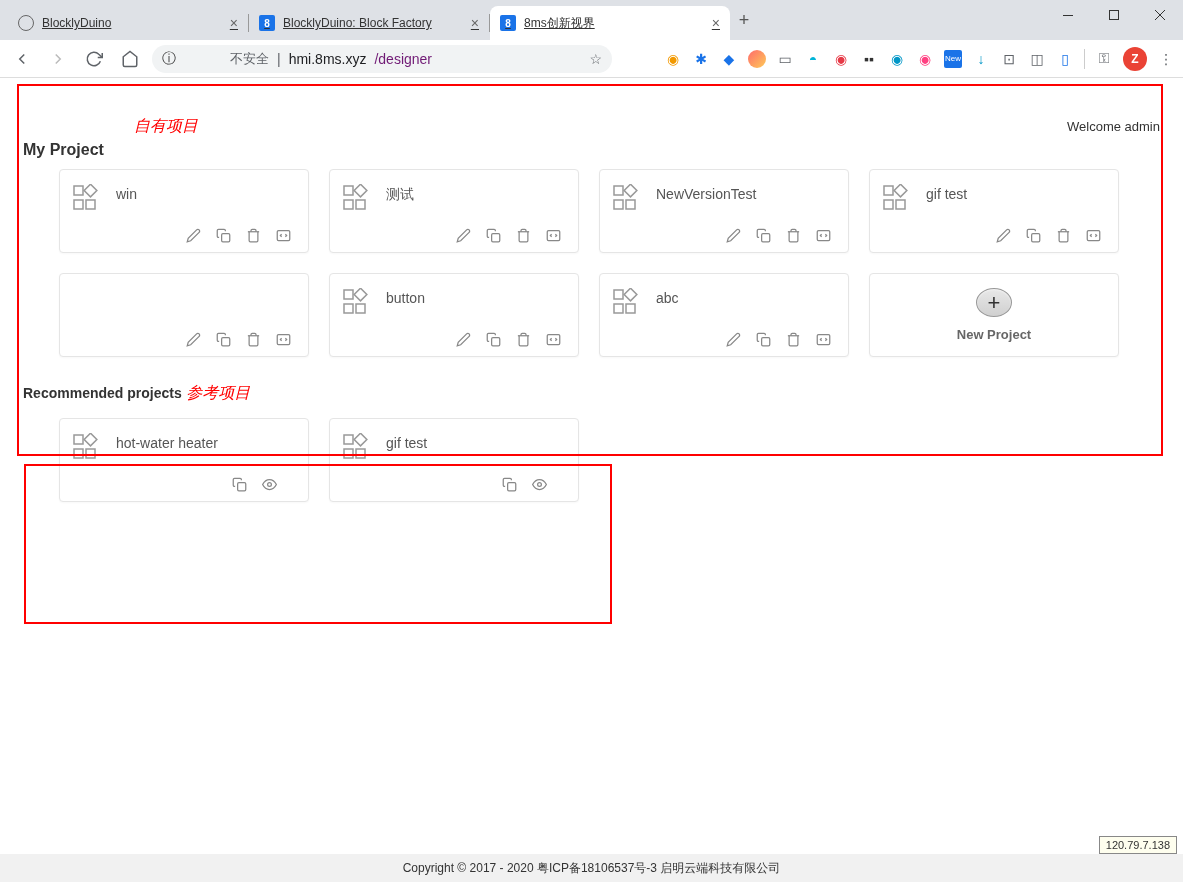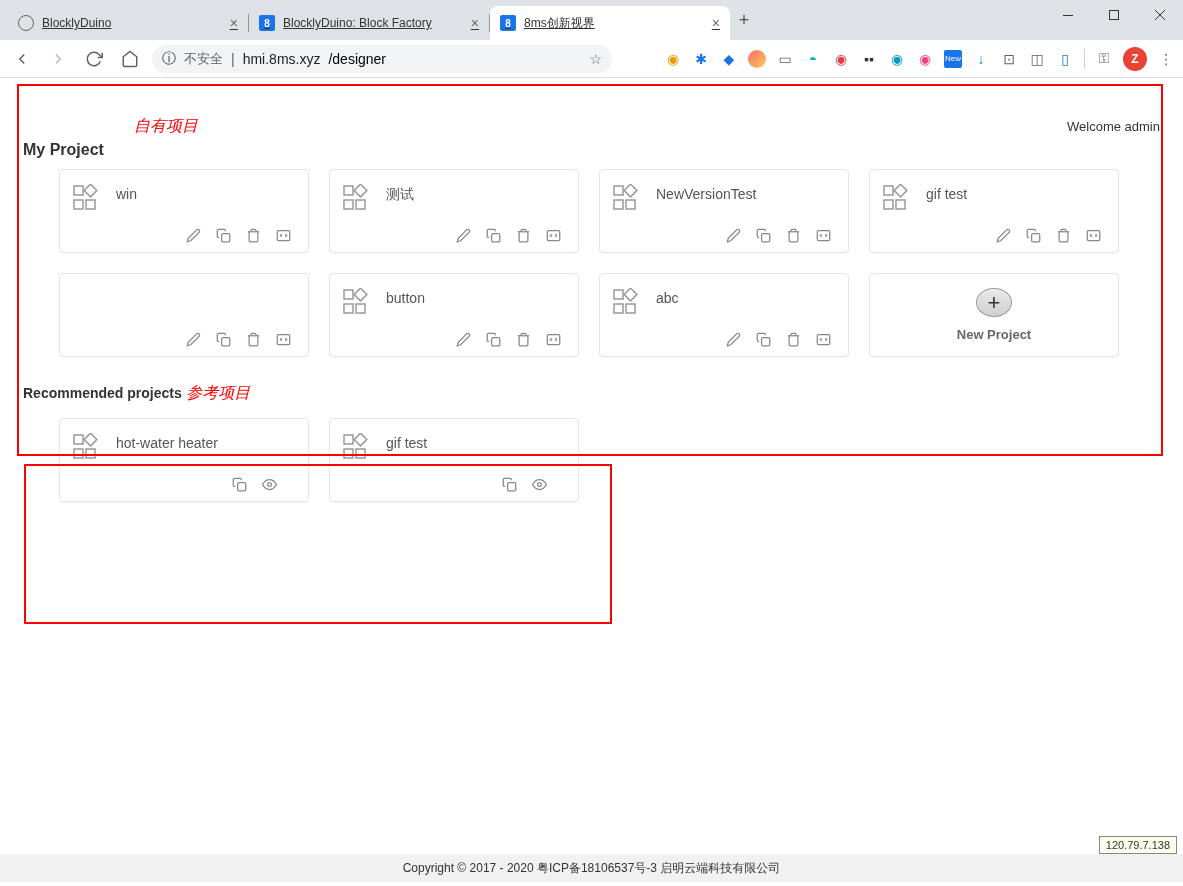"不安全" .omnibox .insecure { margin-left: none -> 46px }
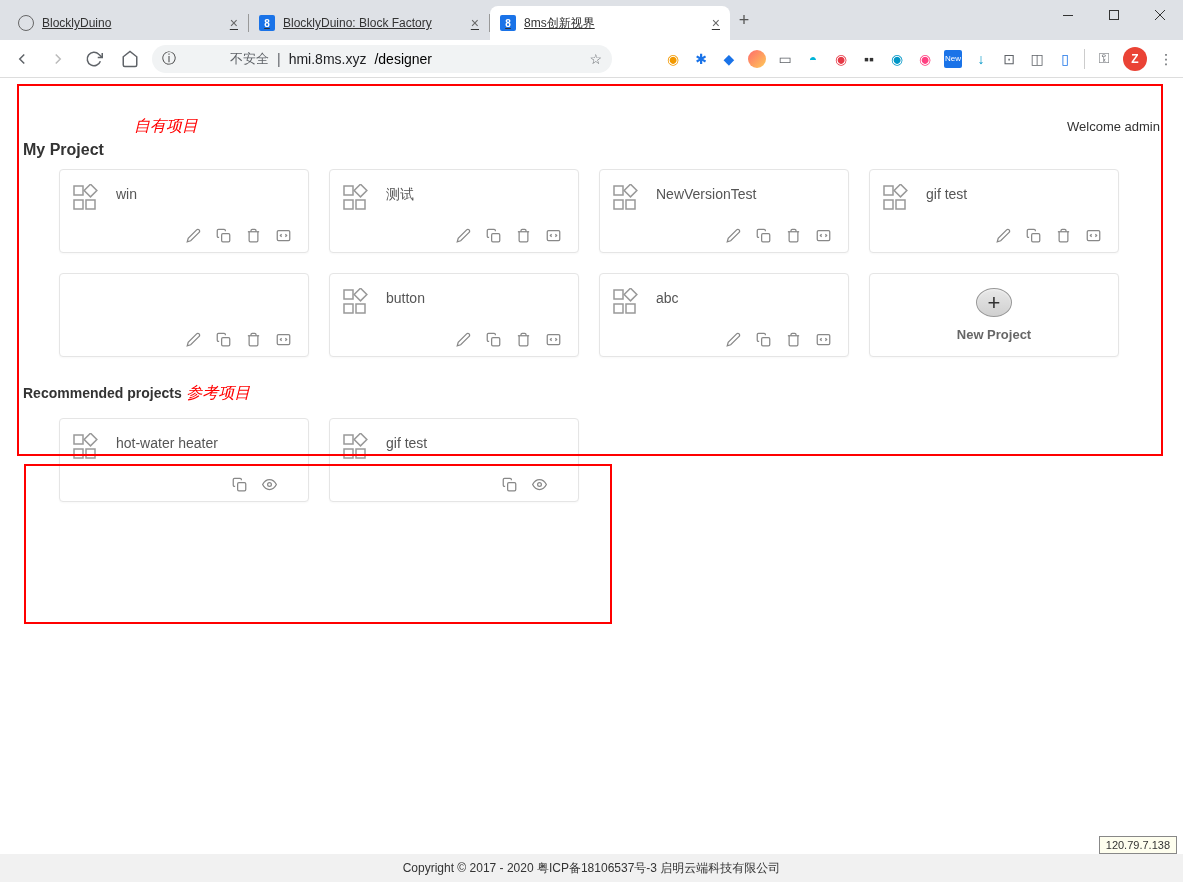"/designer" span { color: #000000 -> #701a75 }
